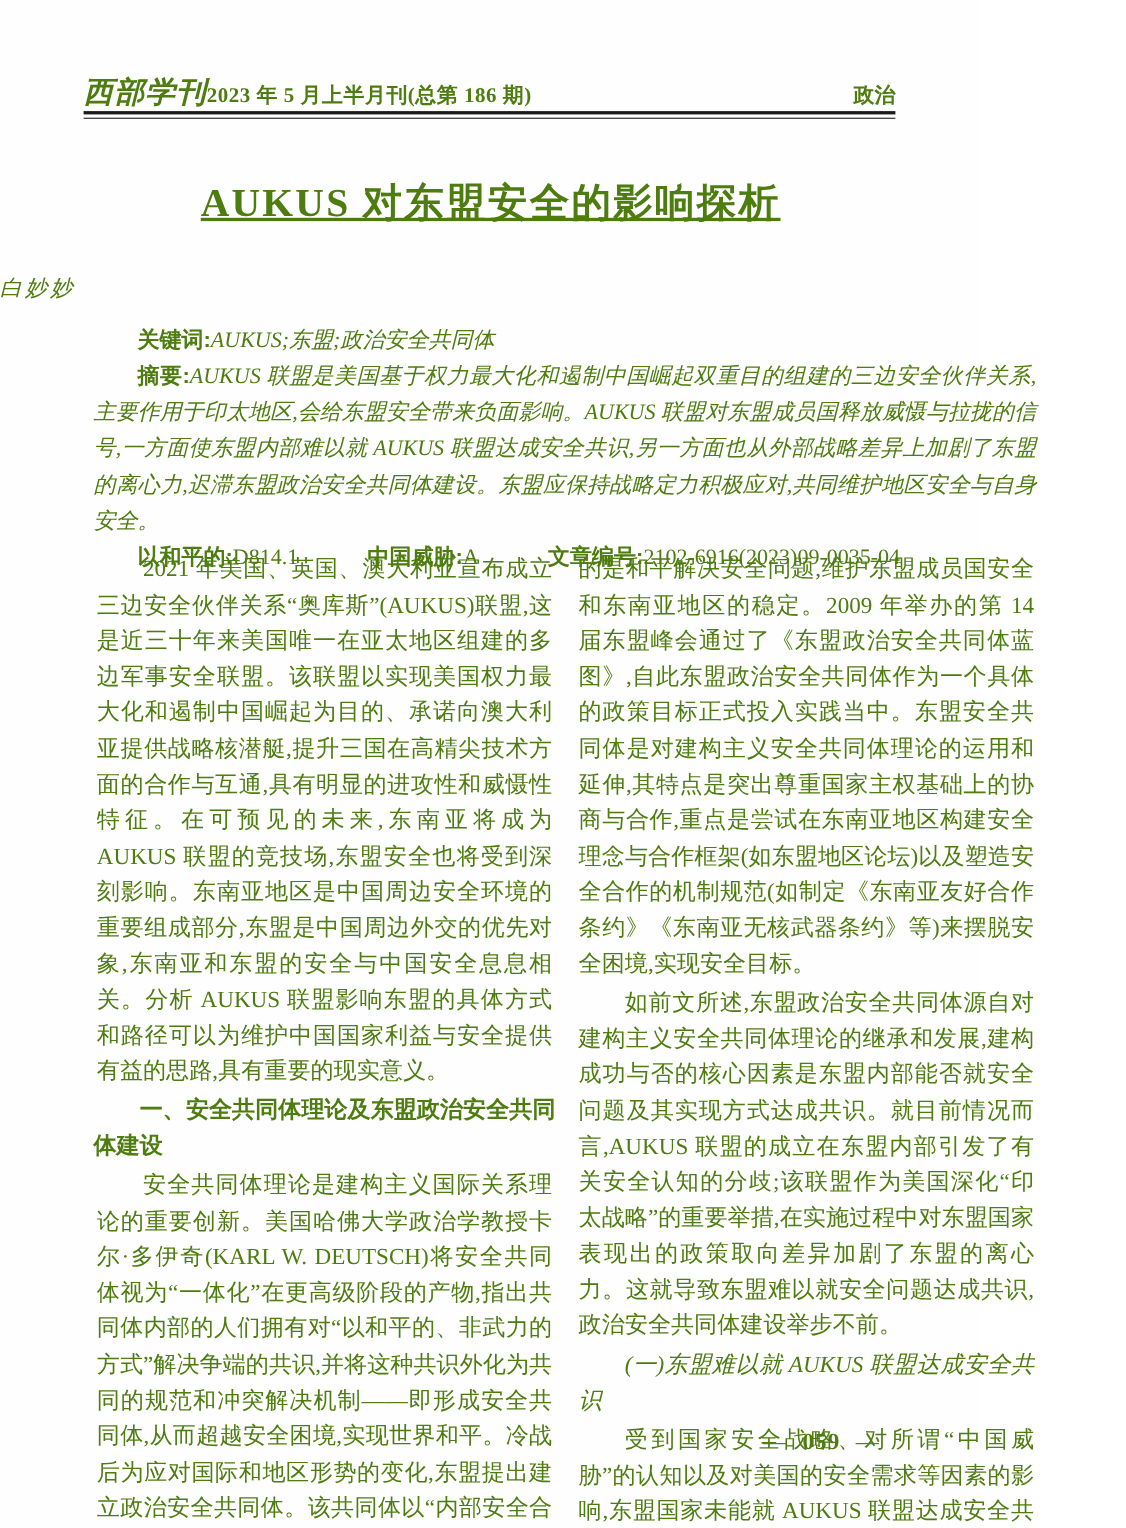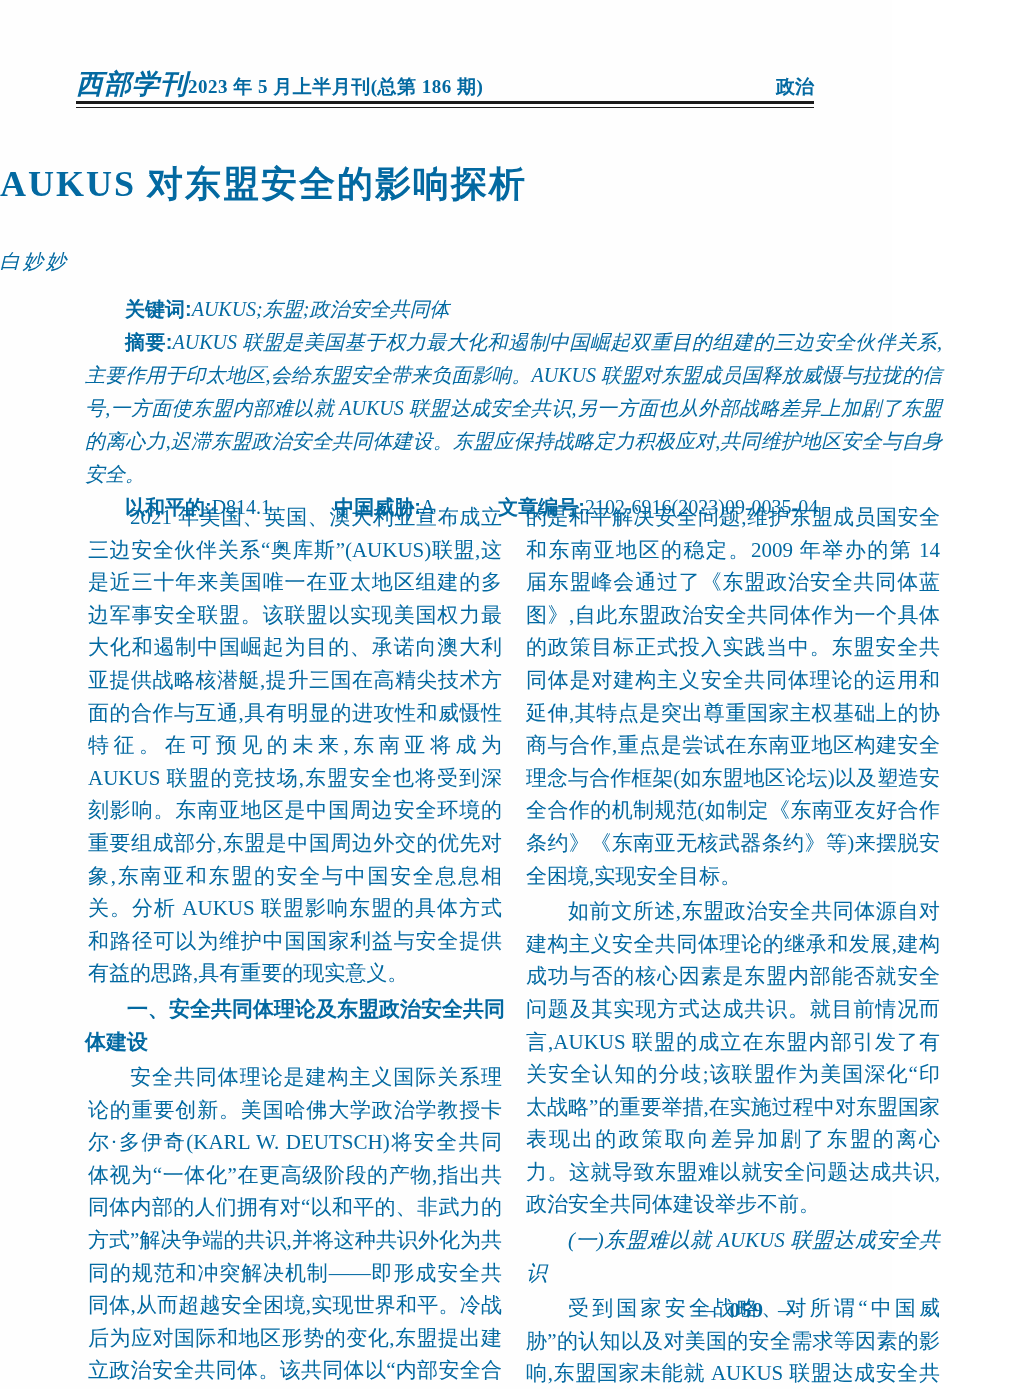"西部学刊" .page { color: #0369a1 -> #4d7c0f }
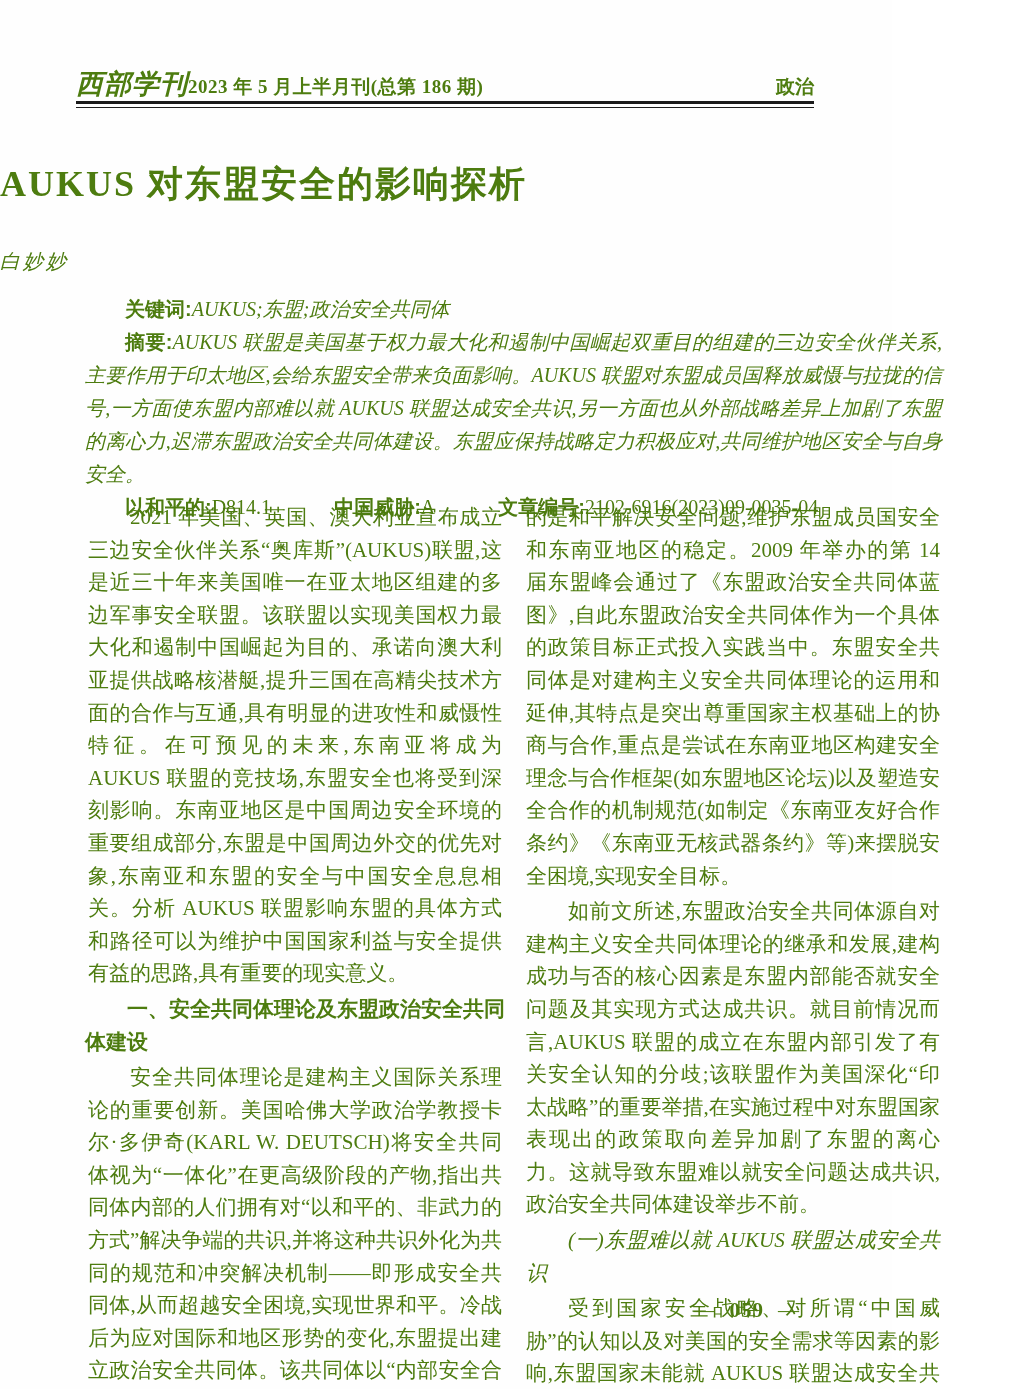"AUKUS 对东盟安全的影响探析" .article-title { text-align: none -> center; text-decoration: none -> underline }
